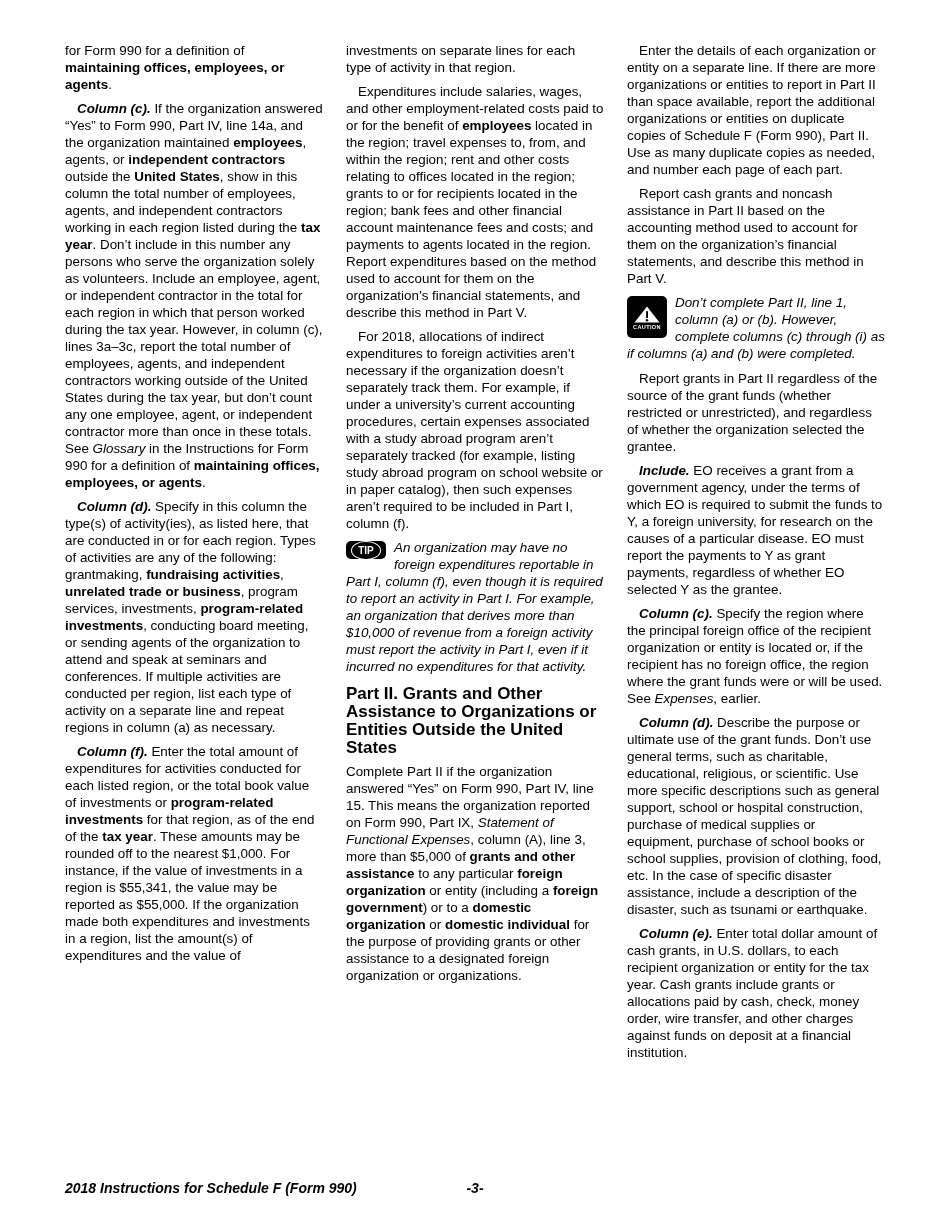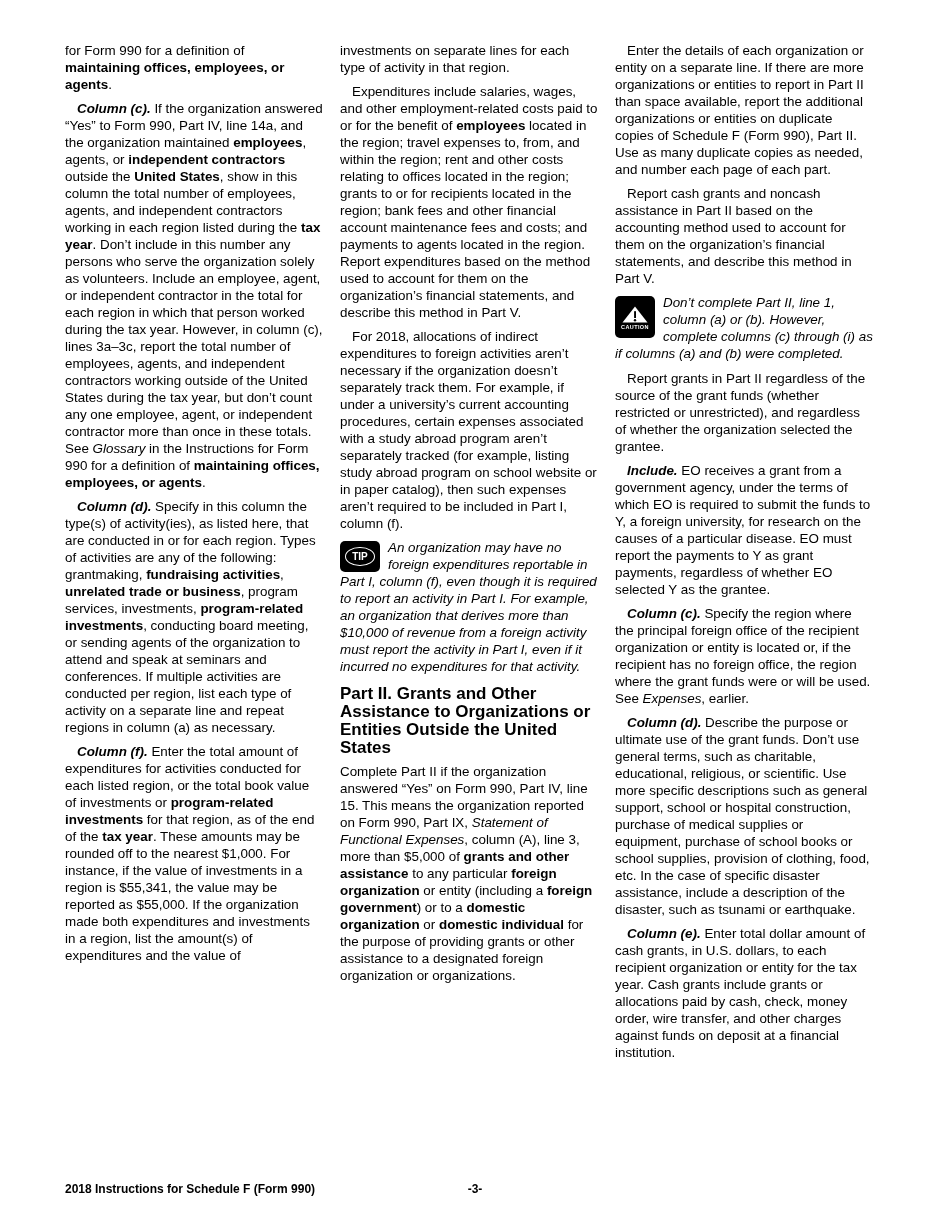"for Form 990 for a" .columns { gap: 17px -> 23px }
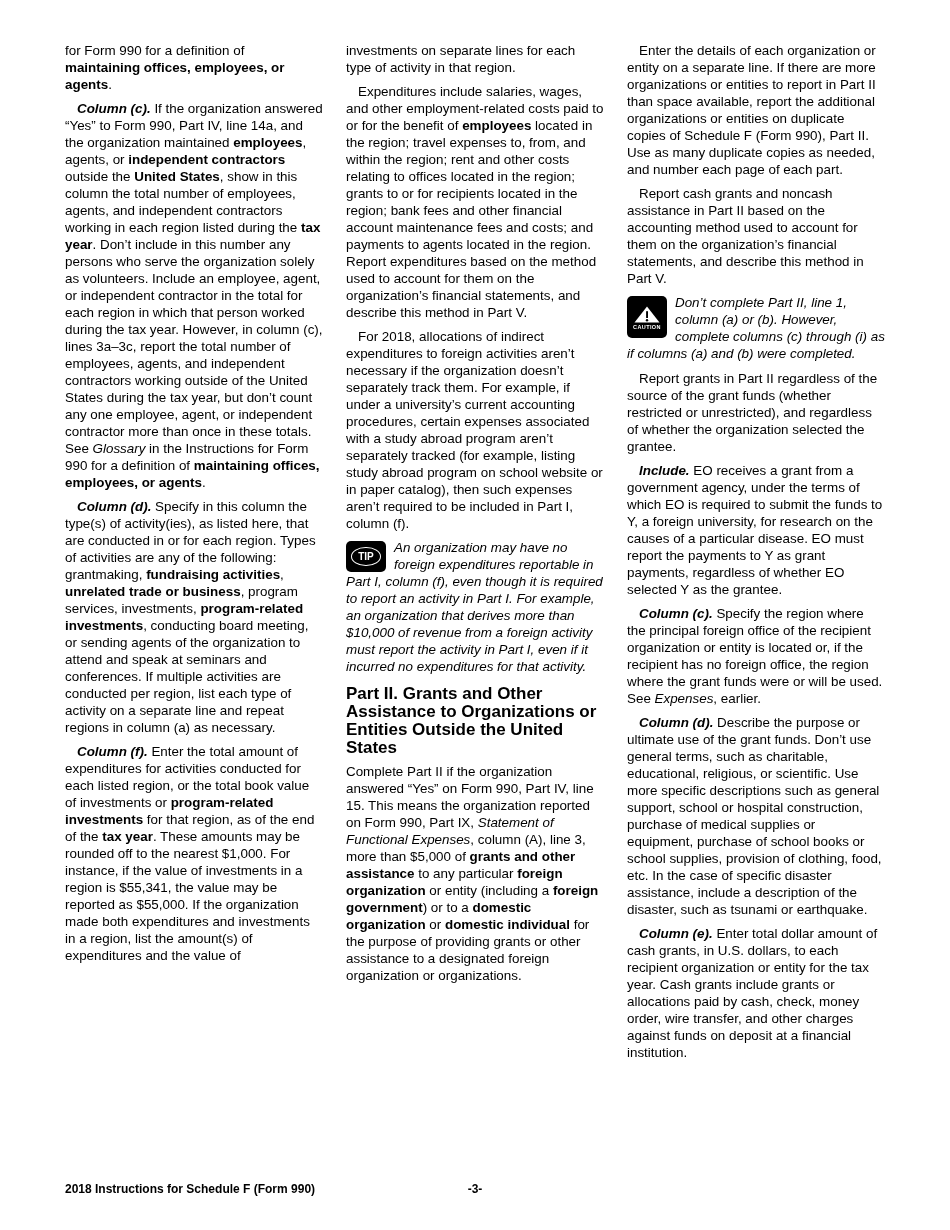"TIP" .badge.tip { height: 31px -> 18px }
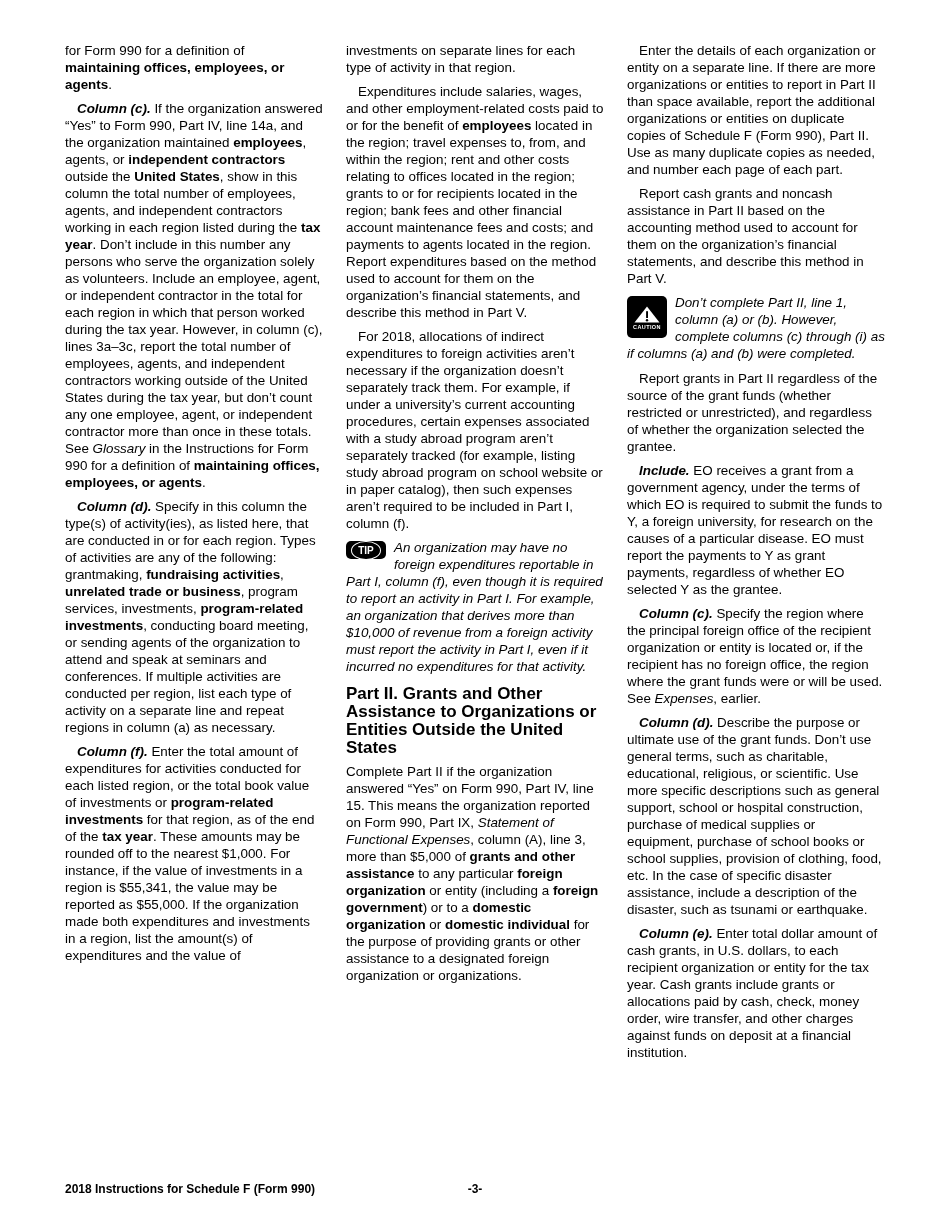"2018 Instructions for Schedule F" .footer { font-size: 12px -> 14px; font-style: none -> italic }
